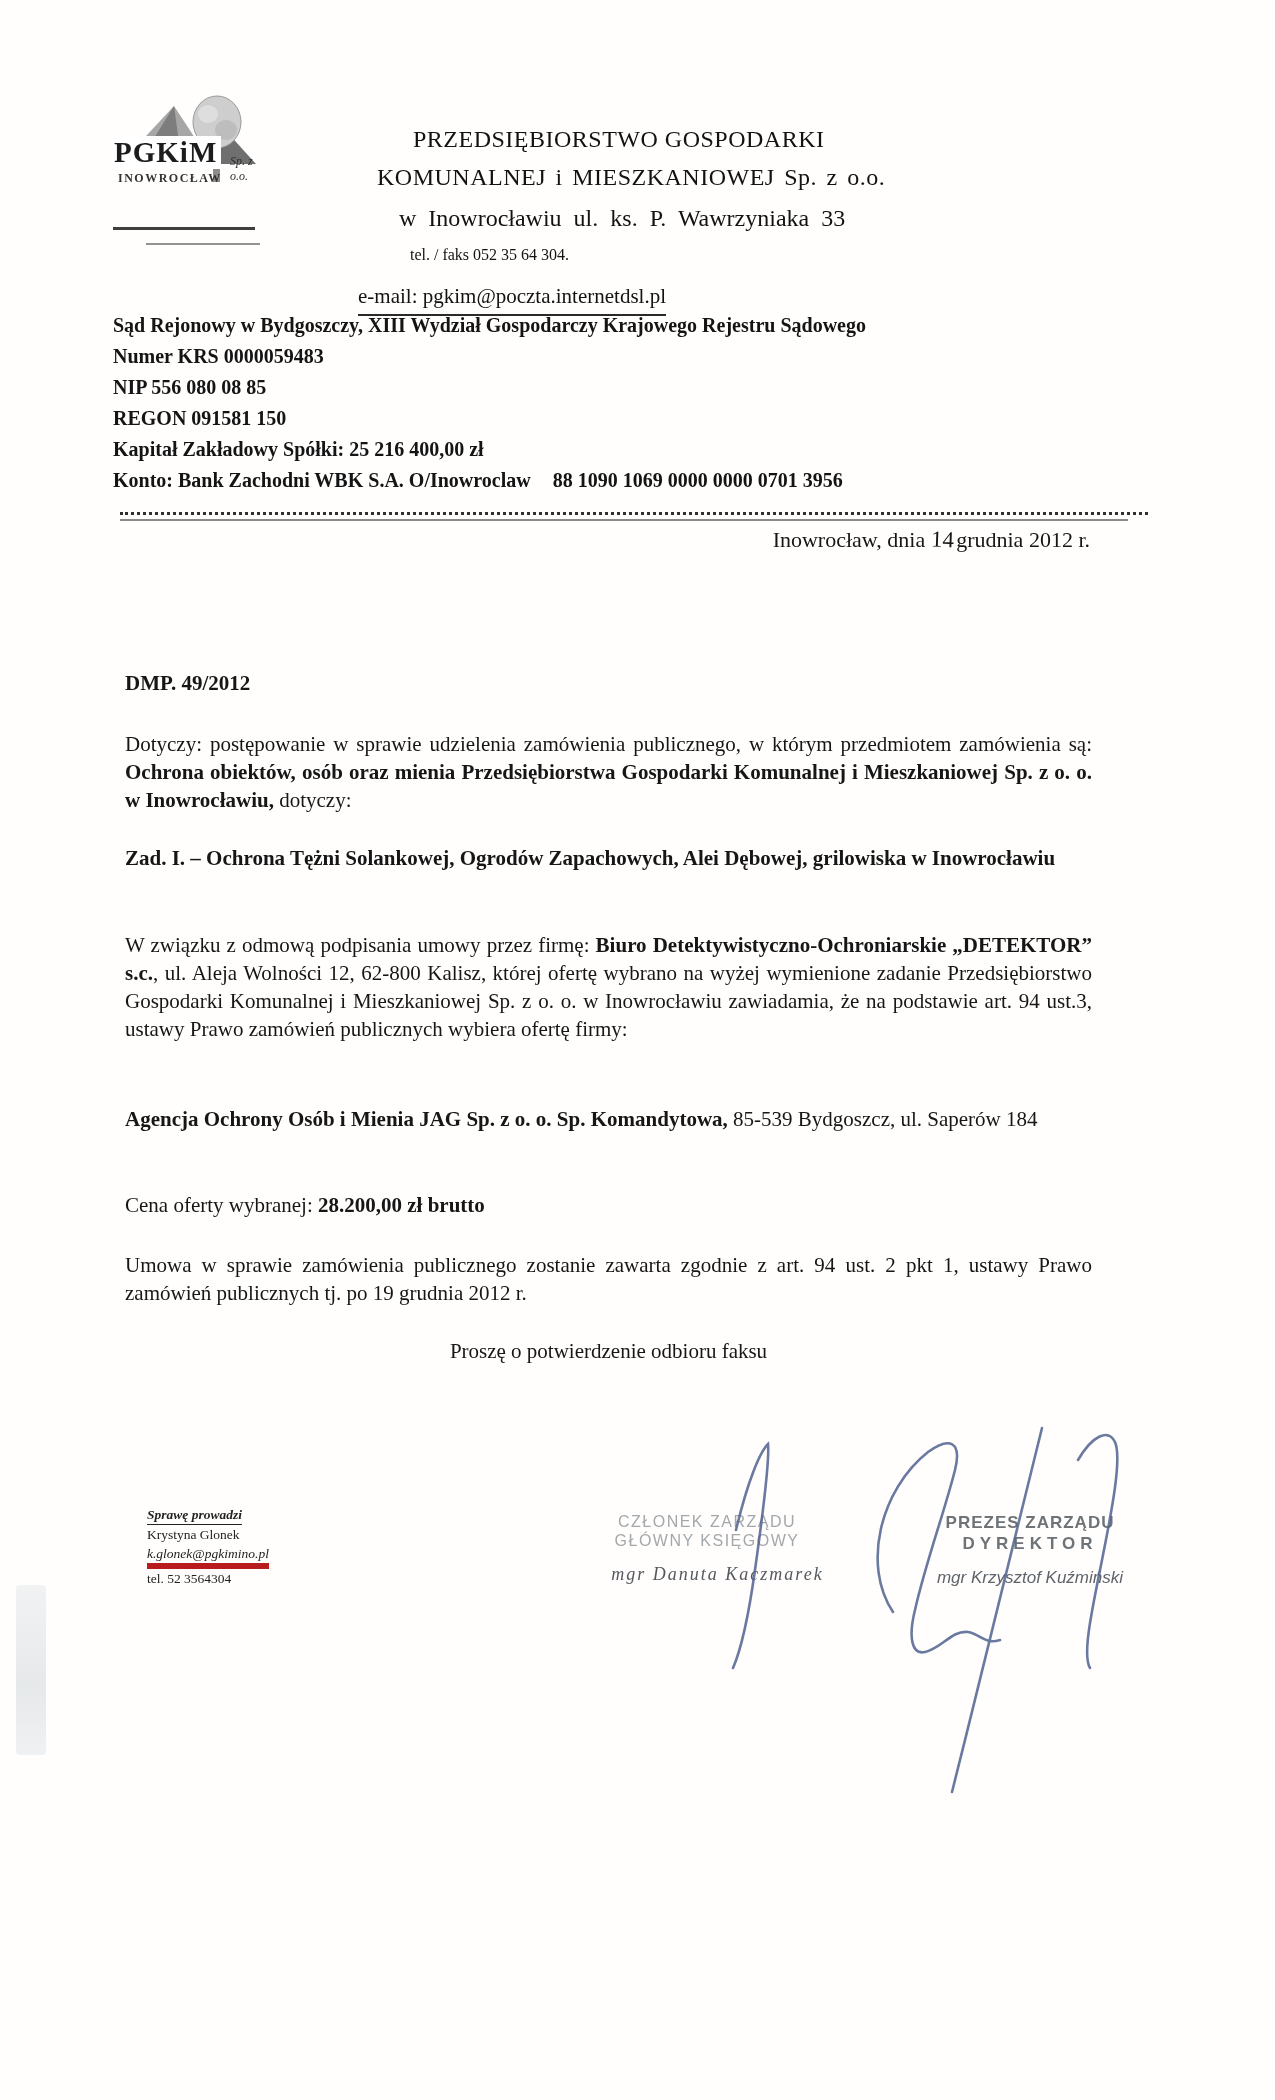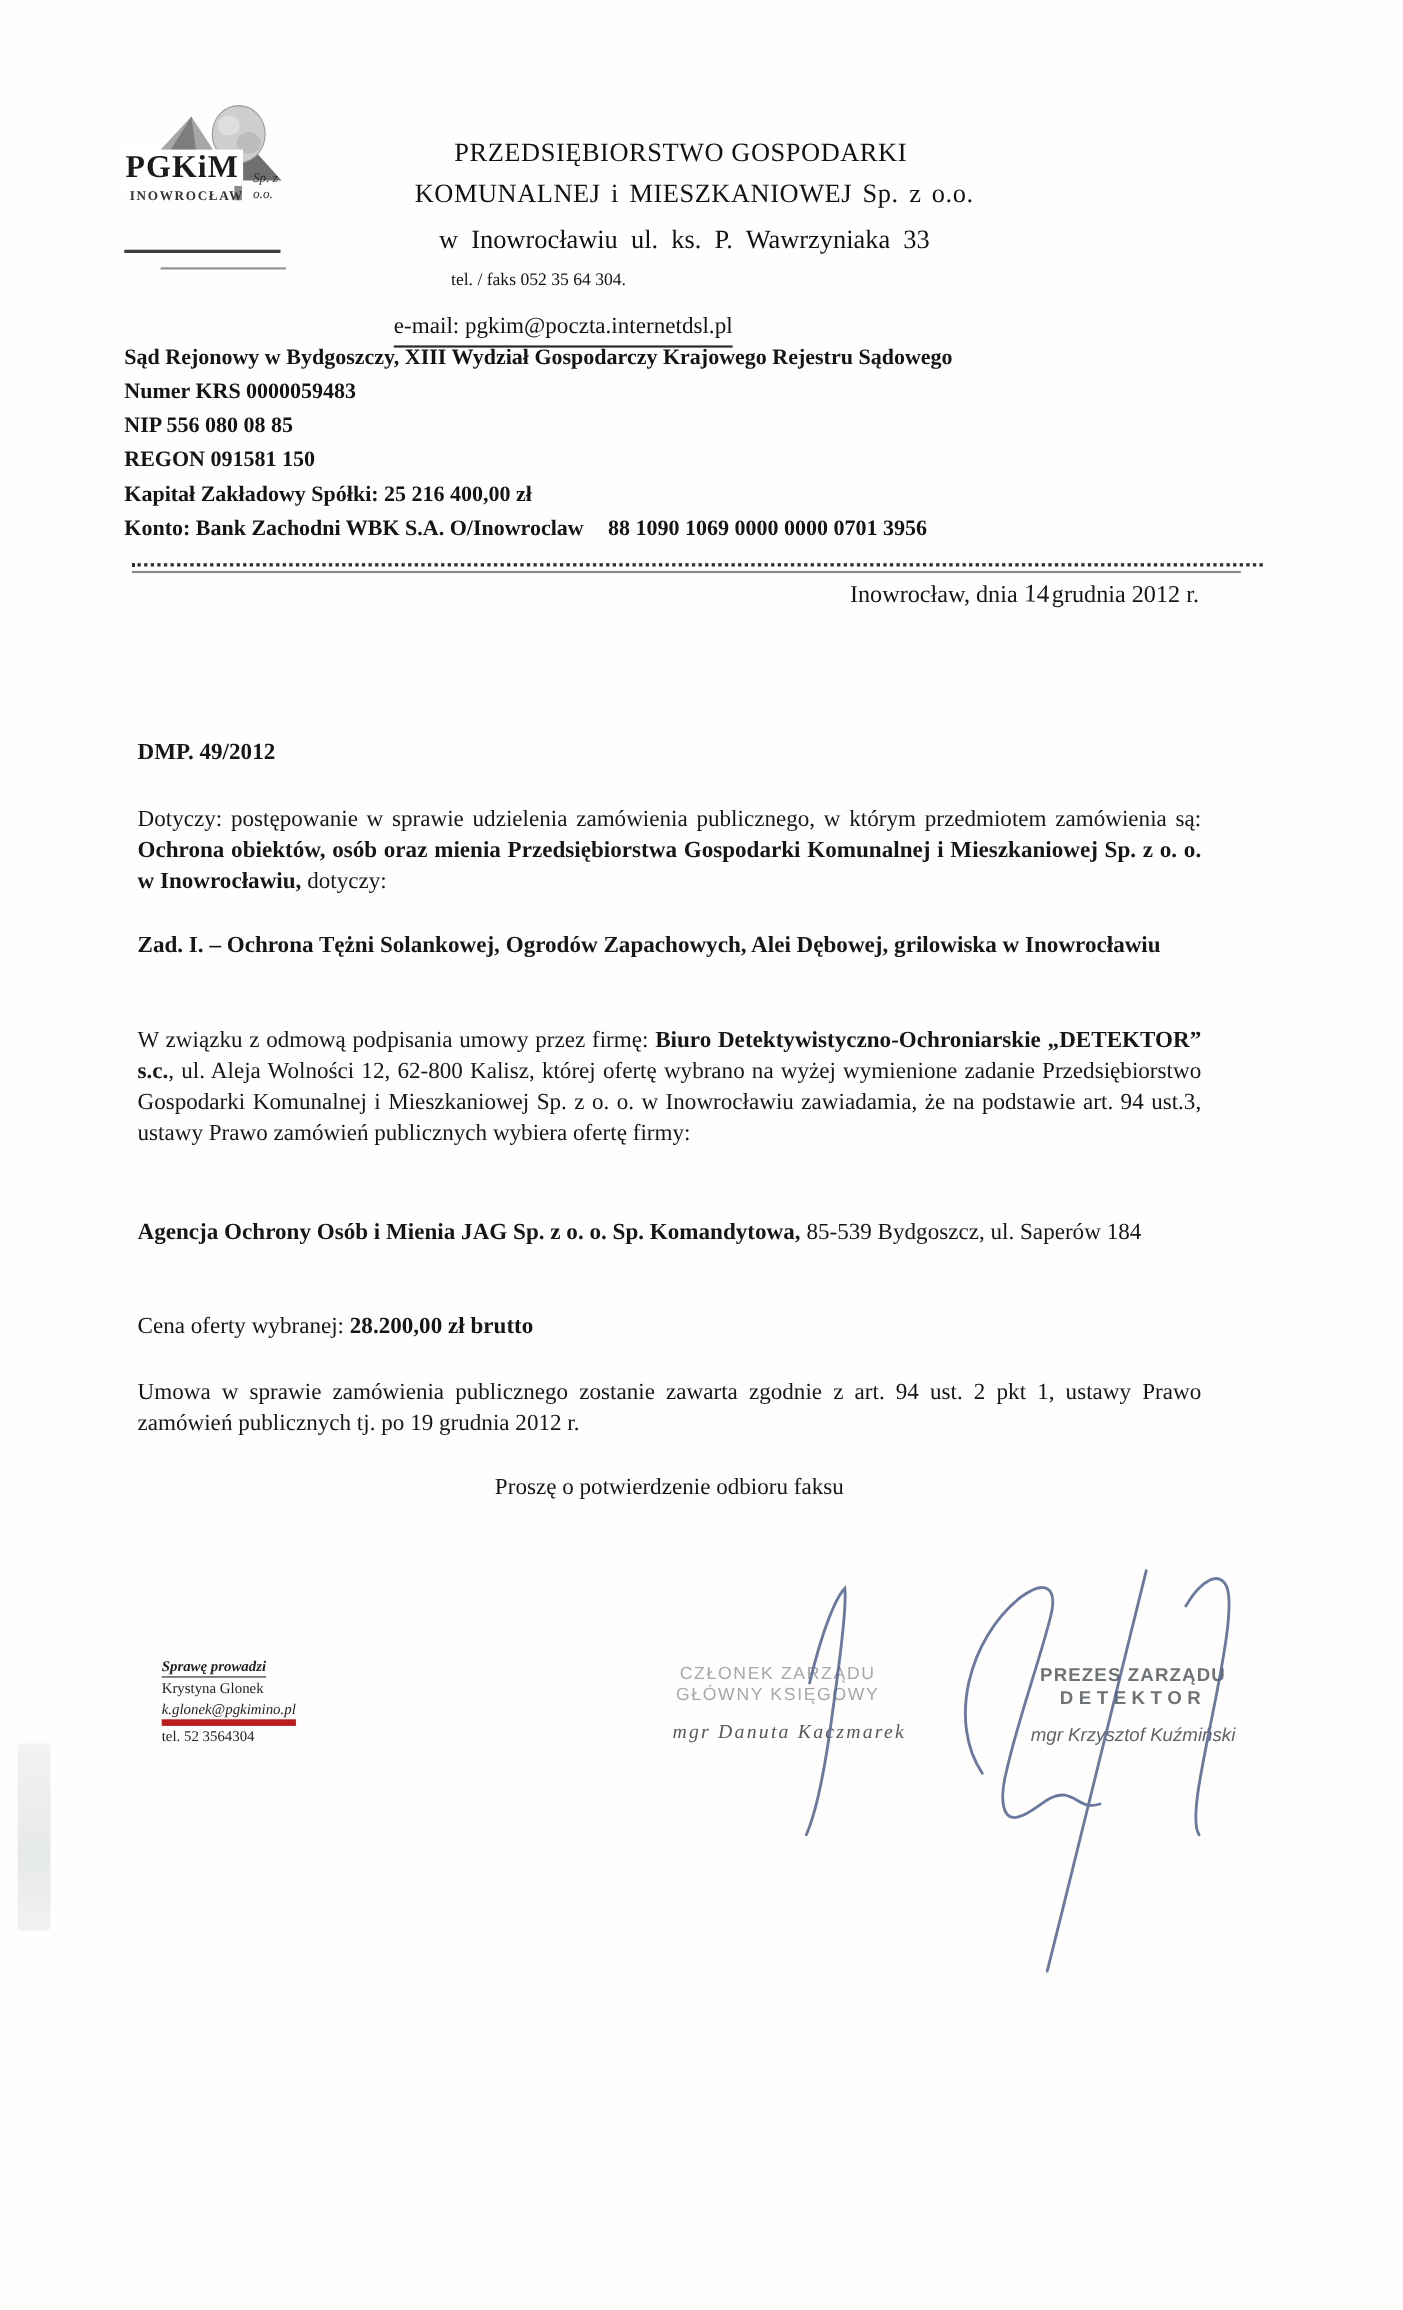"DETEKTOR" div.r2 { text: DETEKTOR -> DYREKTOR }
